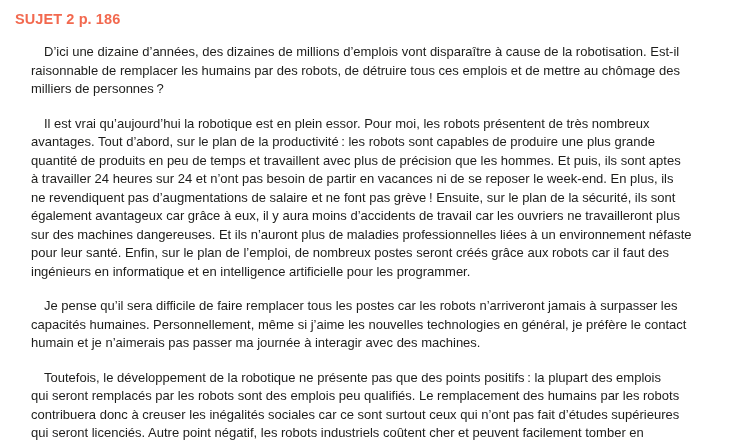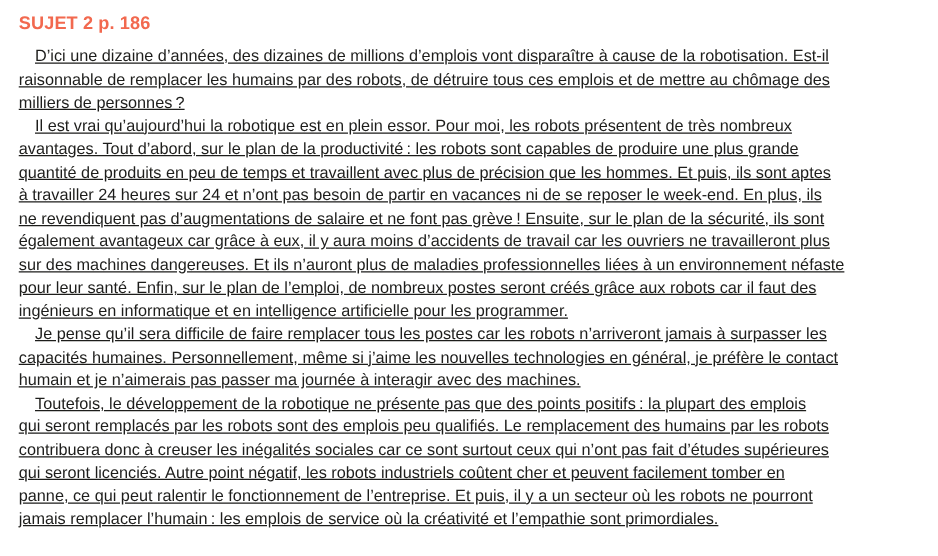"D’ici une dizaine d’années, des" .para { margin: 0 -> 16px; text-decoration: underline -> none }
